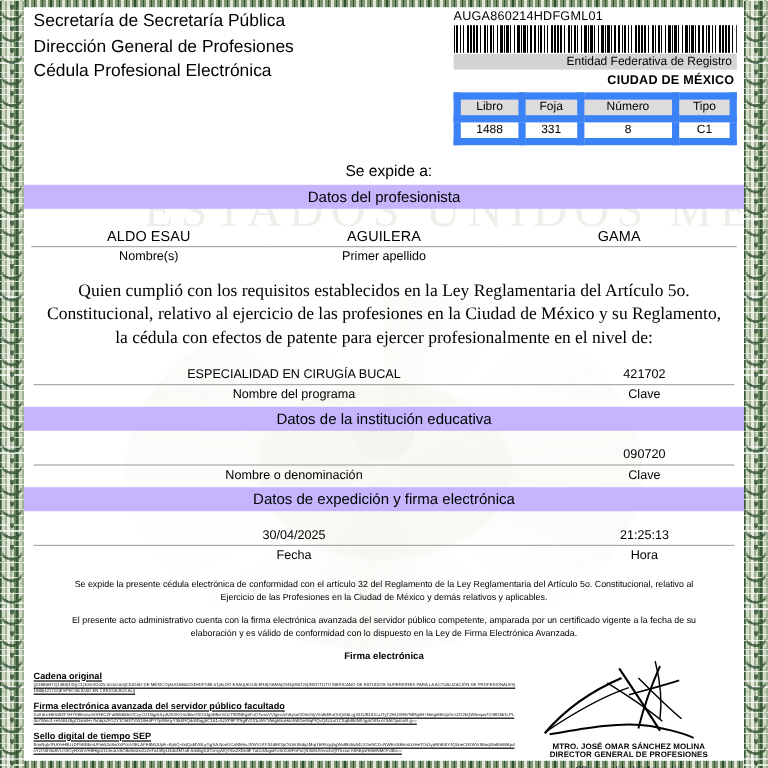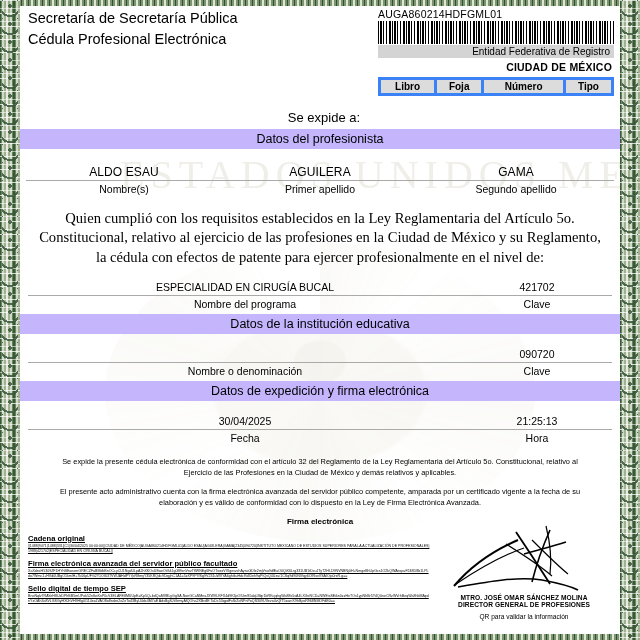"Dirección General de Profesiones" div { html: none -> <div>Dirección General de Profesiones</div> }
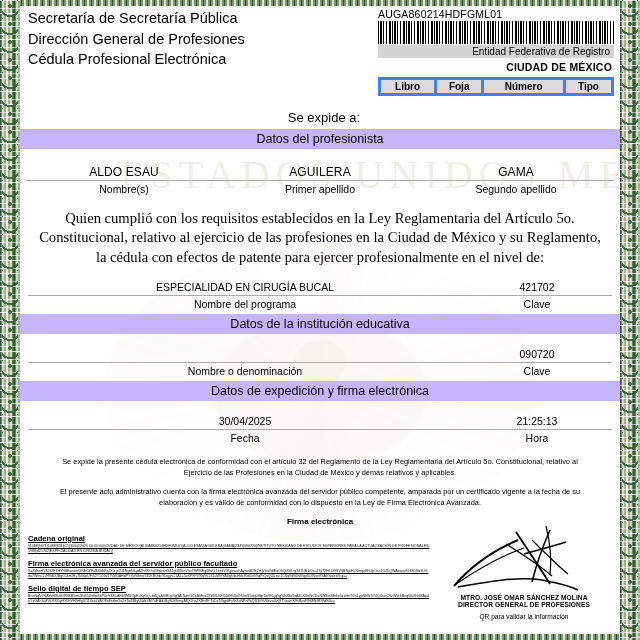"Libro" .libro-tbl th,.libro-tbl td { border: 3px solid #3b82f6 -> 6px solid #3b82f6; font-weight: bold -> normal }
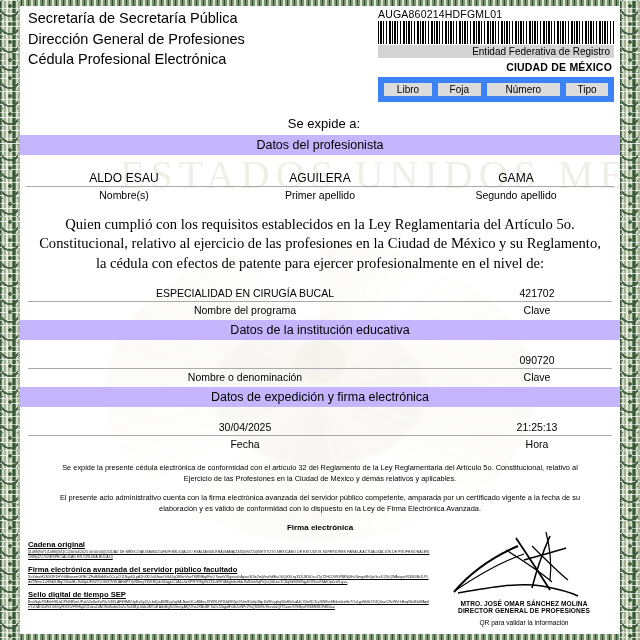"1488" tr { html: none -> <tr> <td>1488</td> <td>331</td> <td>8</td> <td>C1</td> </tr> }
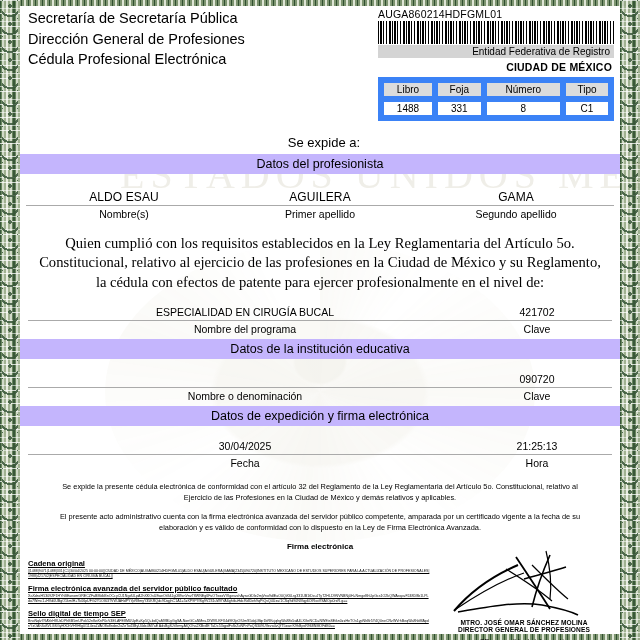"Segundo apellido" div.lbl { html: <div>Segundo apellido</div> -> none }
